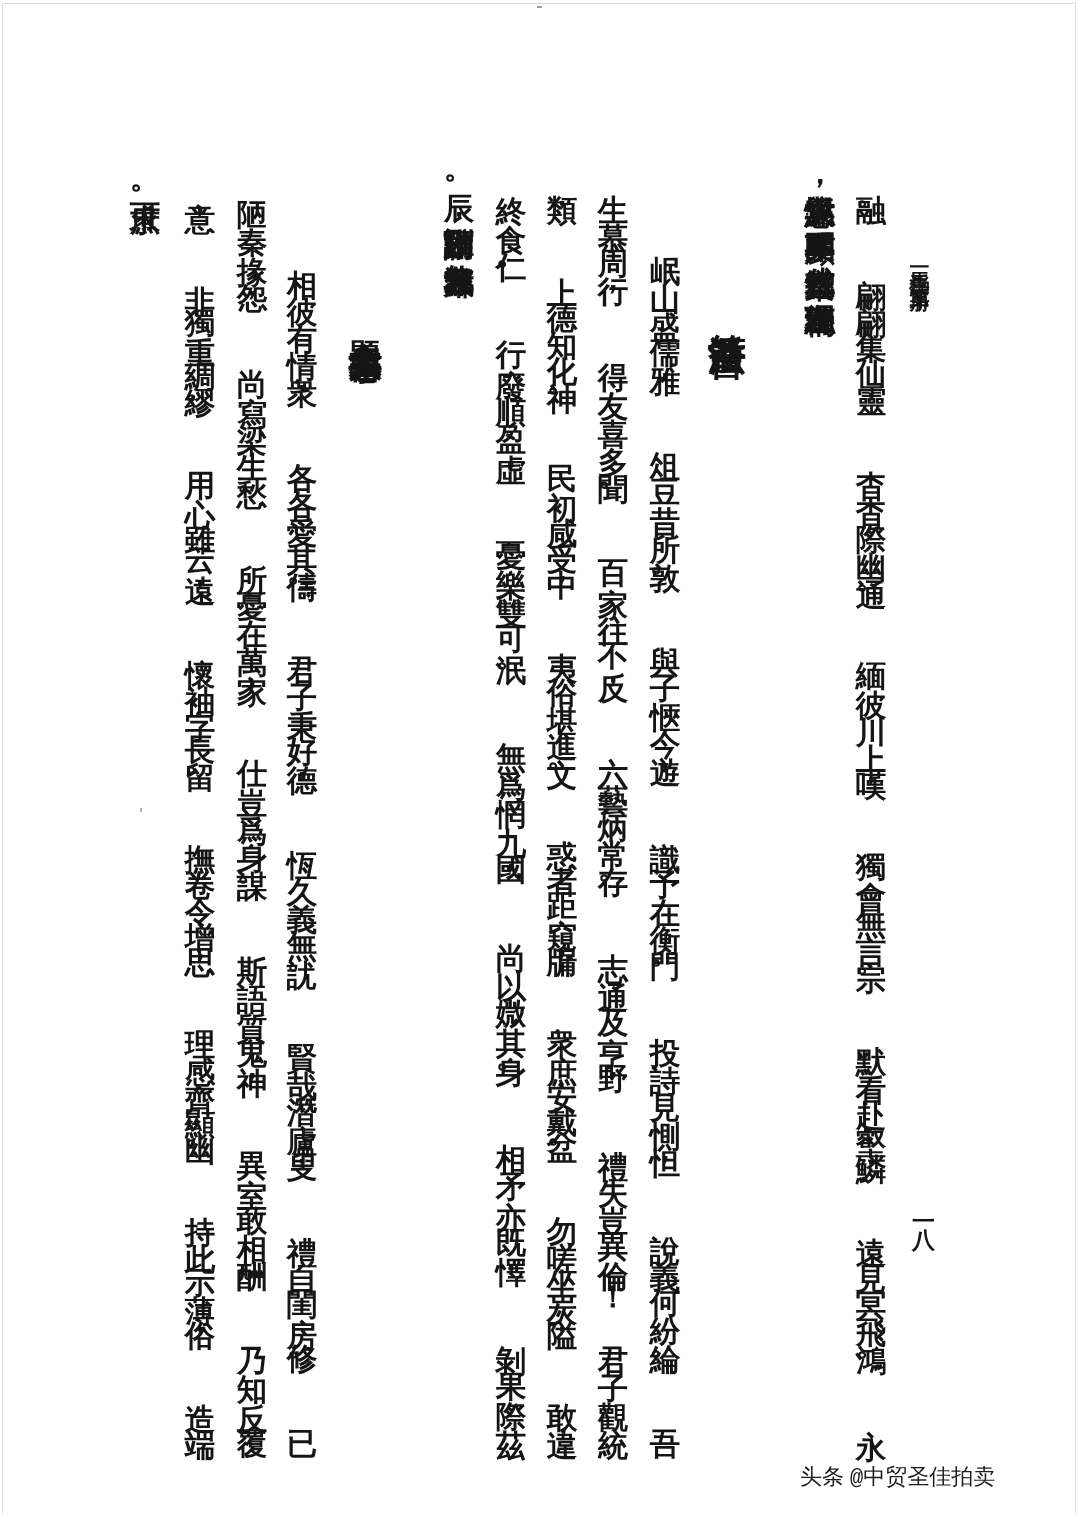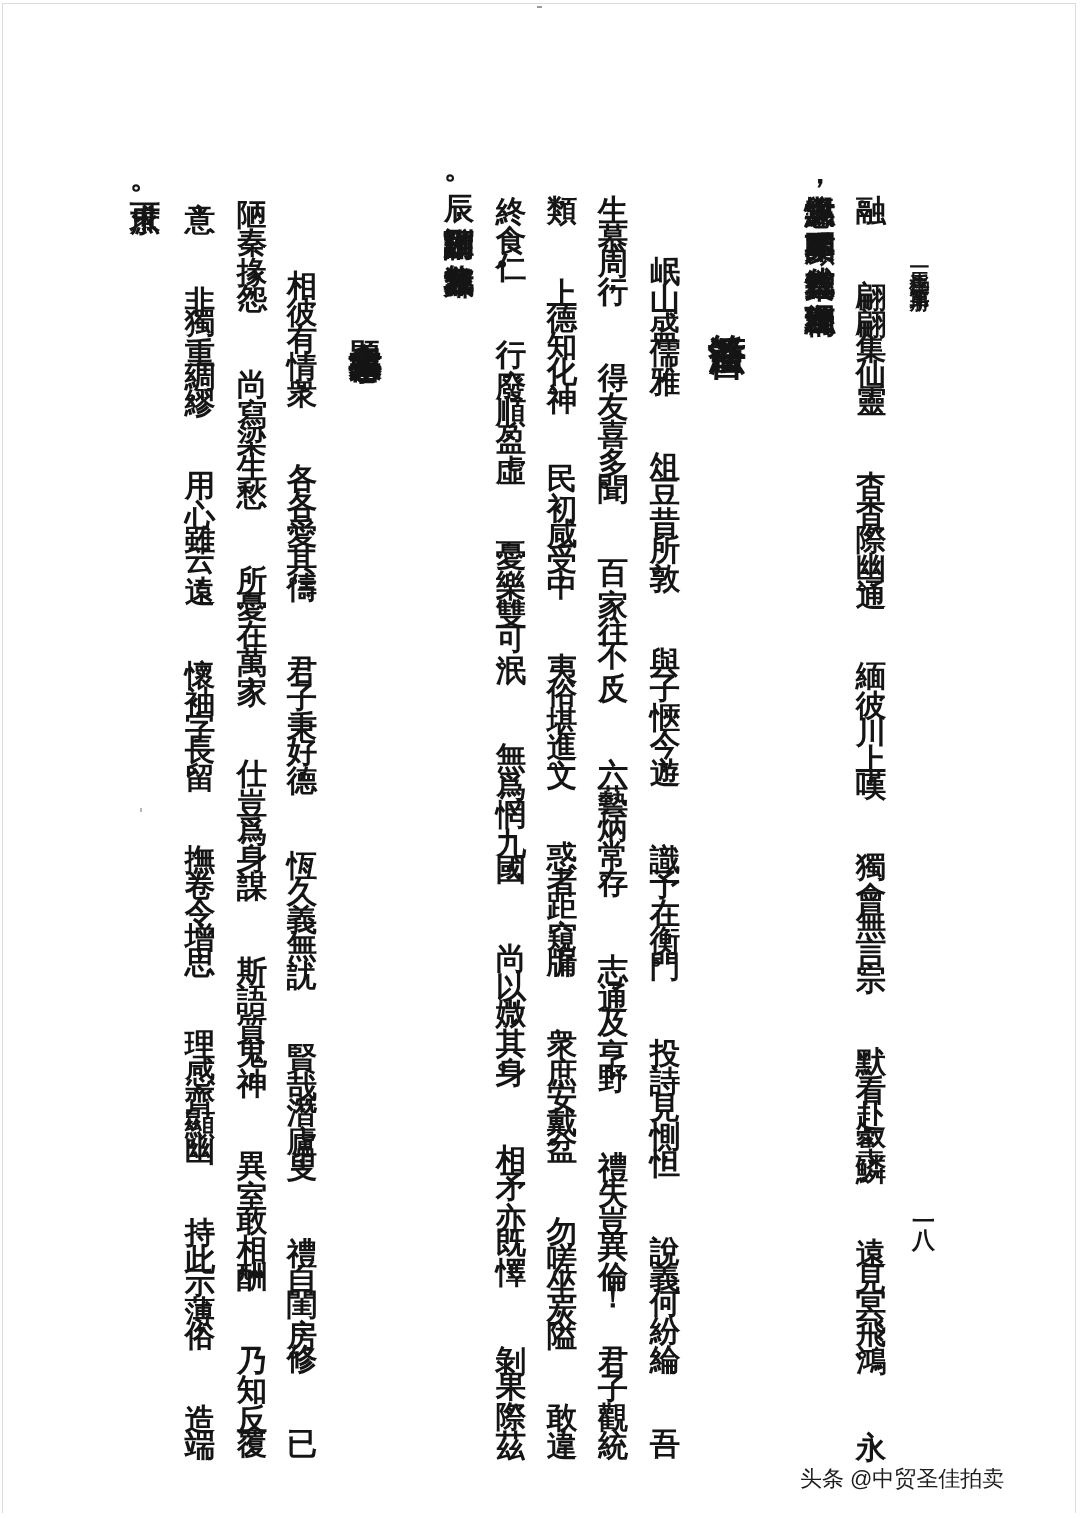"头条 @中贸圣佳拍卖" .watermark { font-family: Liberation Sans, sans-serif -> Liberation Mono, monospace }
